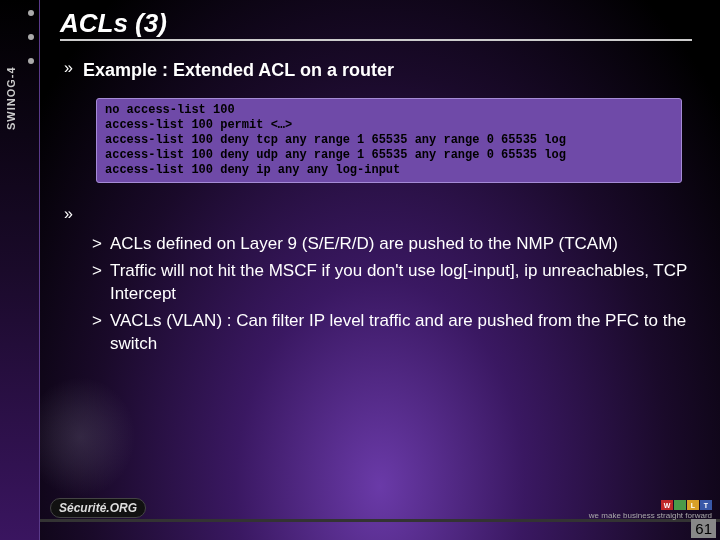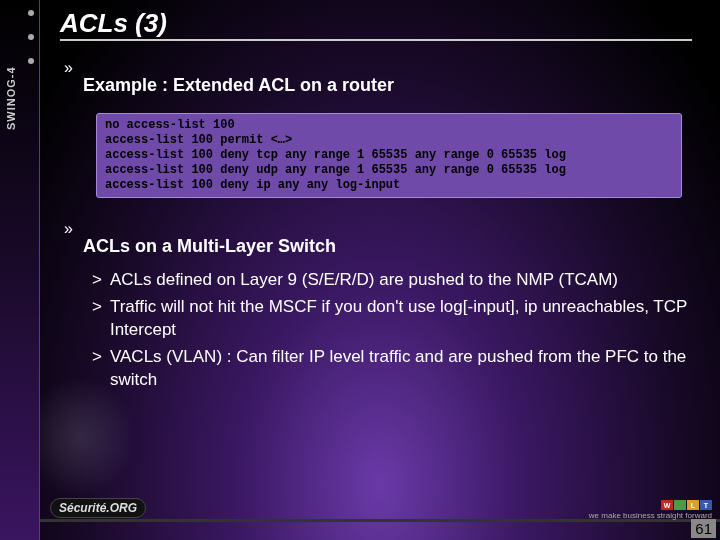"Example : Extended ACL on" .bullet-text { margin-top: 15px -> none }
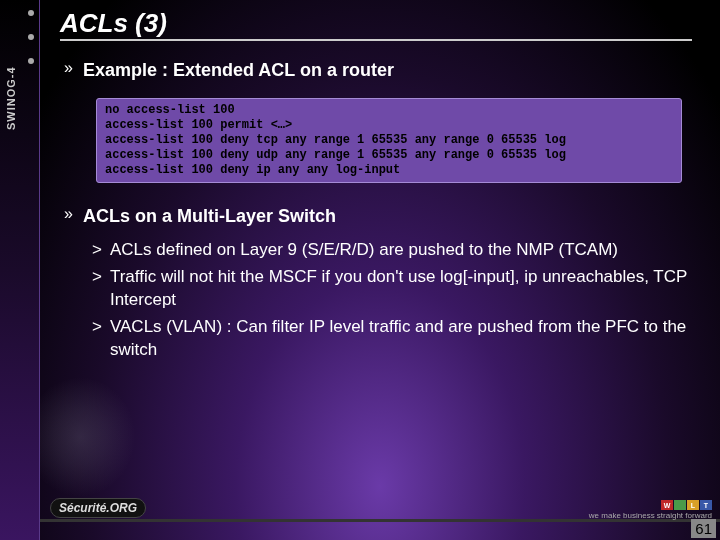"ACLs on a Multi-Layer Switch" span.bullet-text { html: <span>ACLs on a Multi-Layer Switch</span> -> none }
